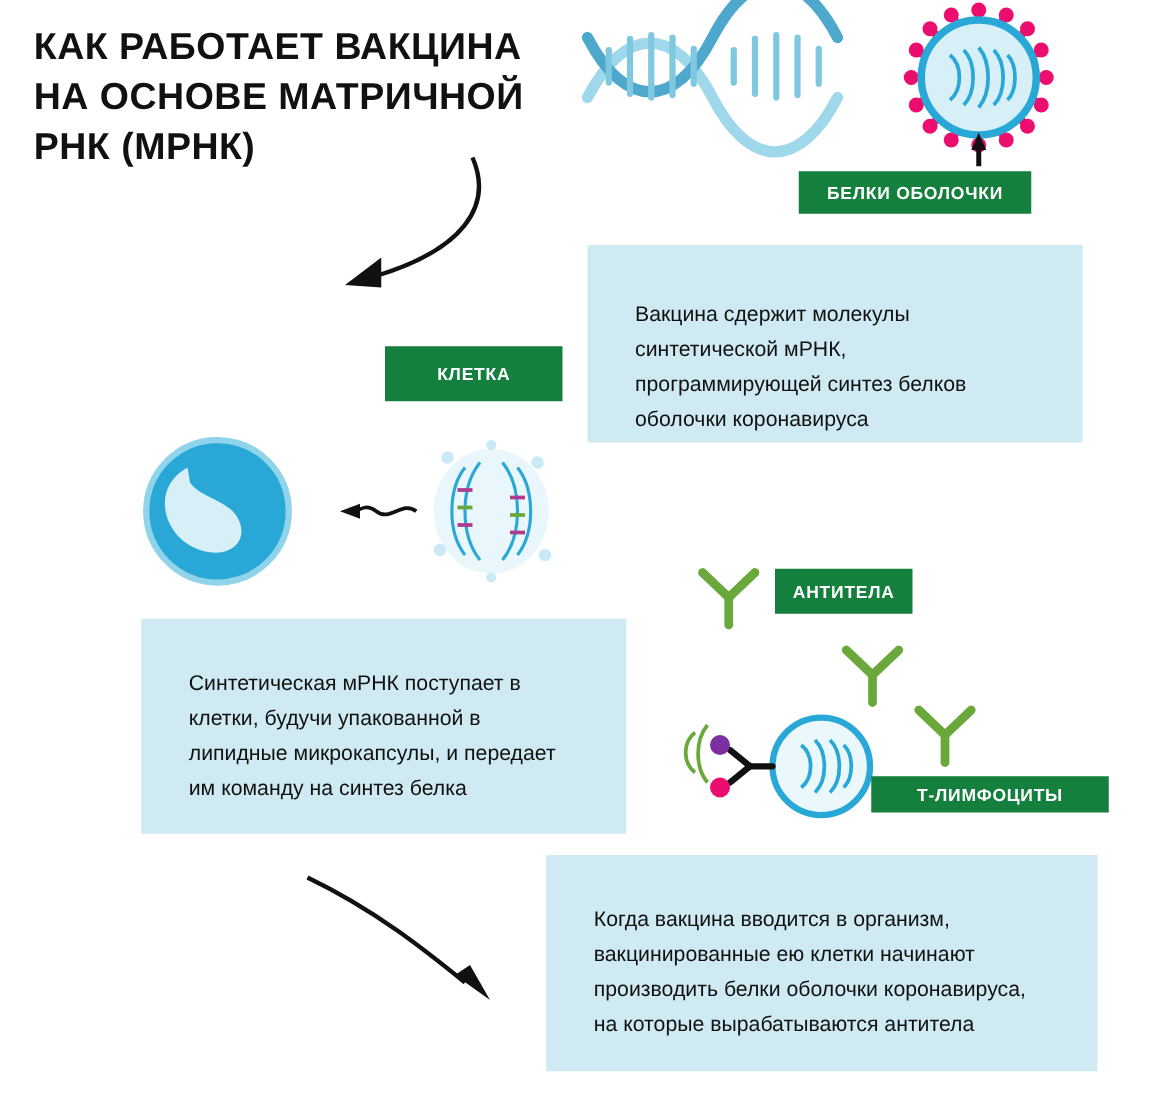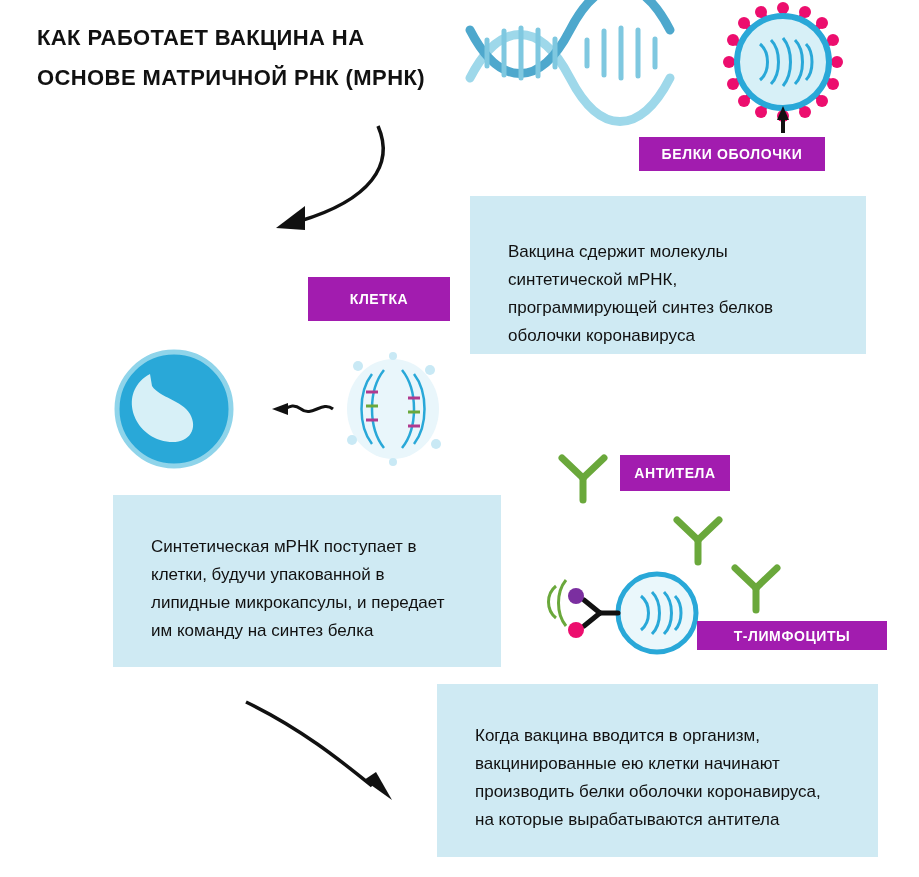"КАК РАБОТАЕТ ВАКЦИНА НА ОСНОВЕ" .title { font-size: 22px -> 30px; margin-left: 10px -> none }
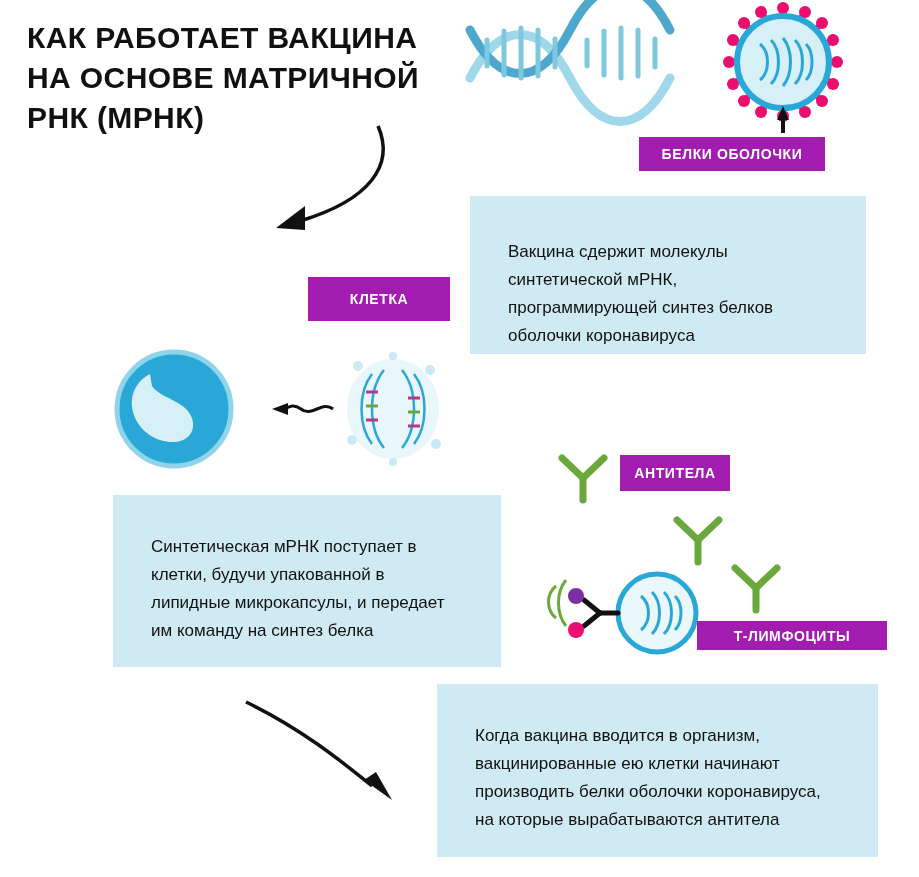"БЕЛКИ ОБОЛОЧКИ" .label-black { background: #a21caf -> #15803d }
